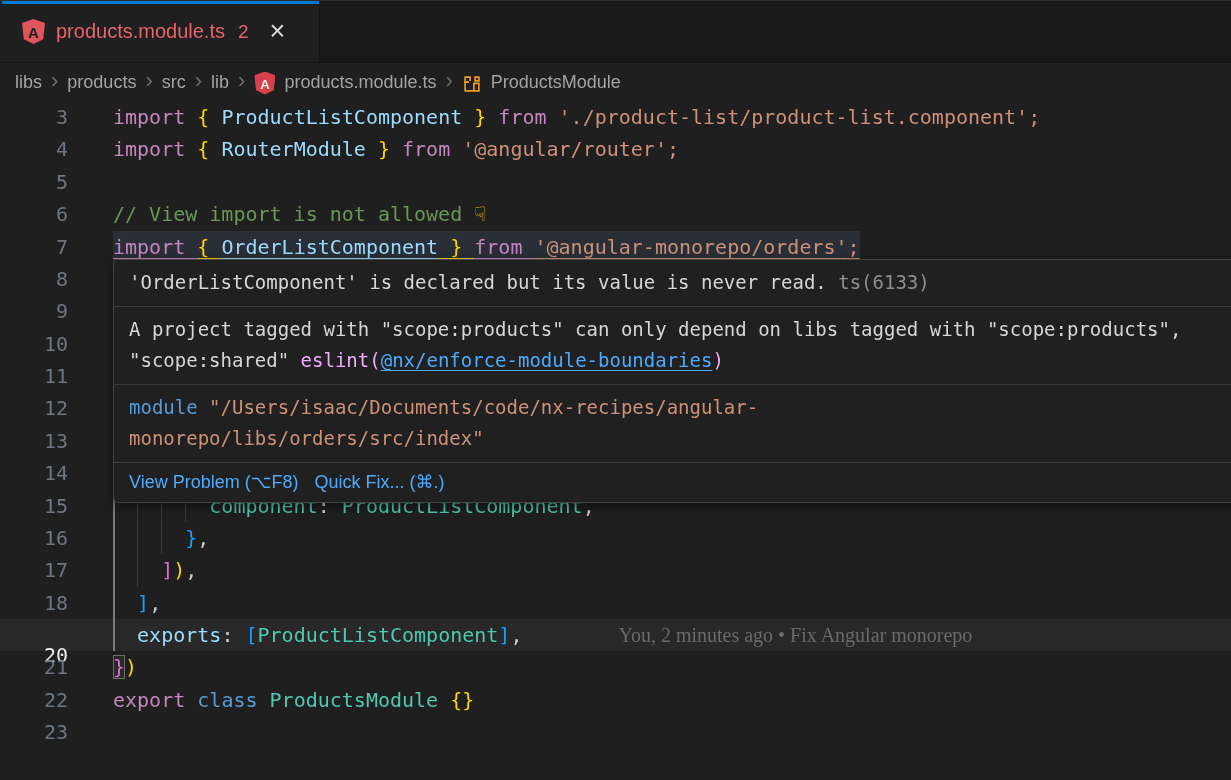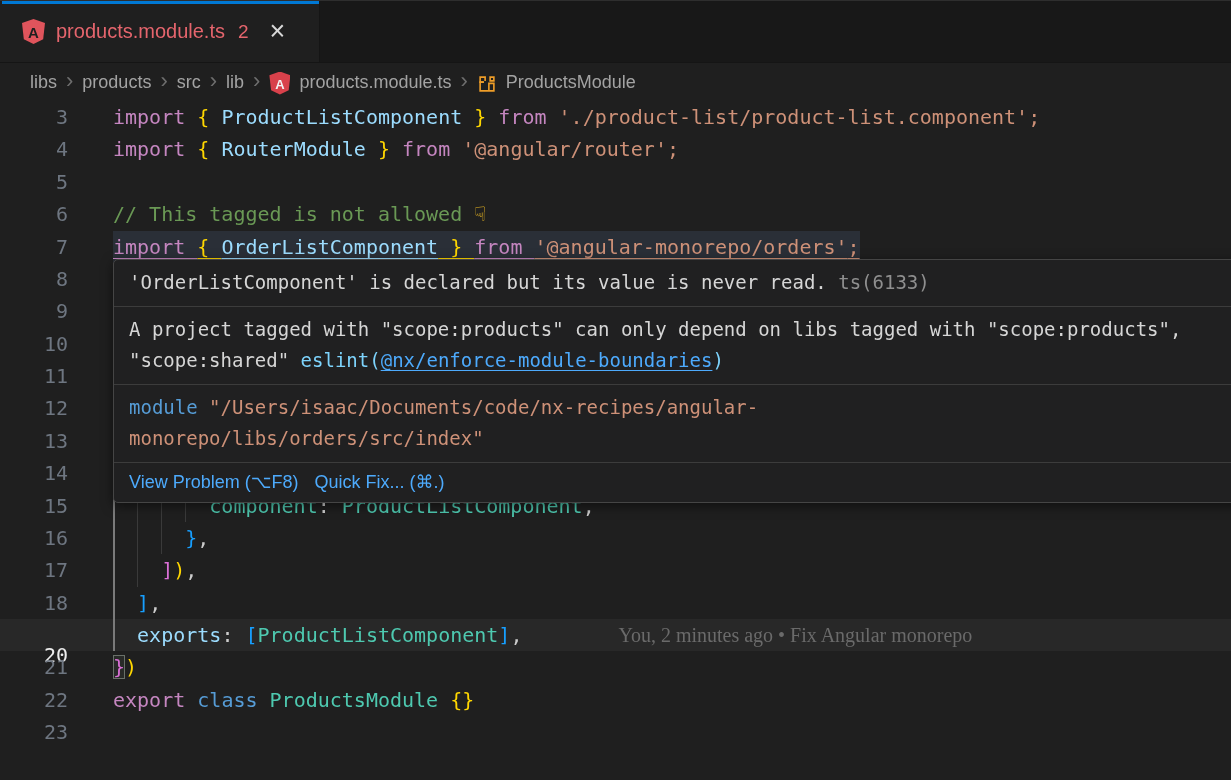"libs" .breadcrumbs { padding-left: 30px -> 15px }
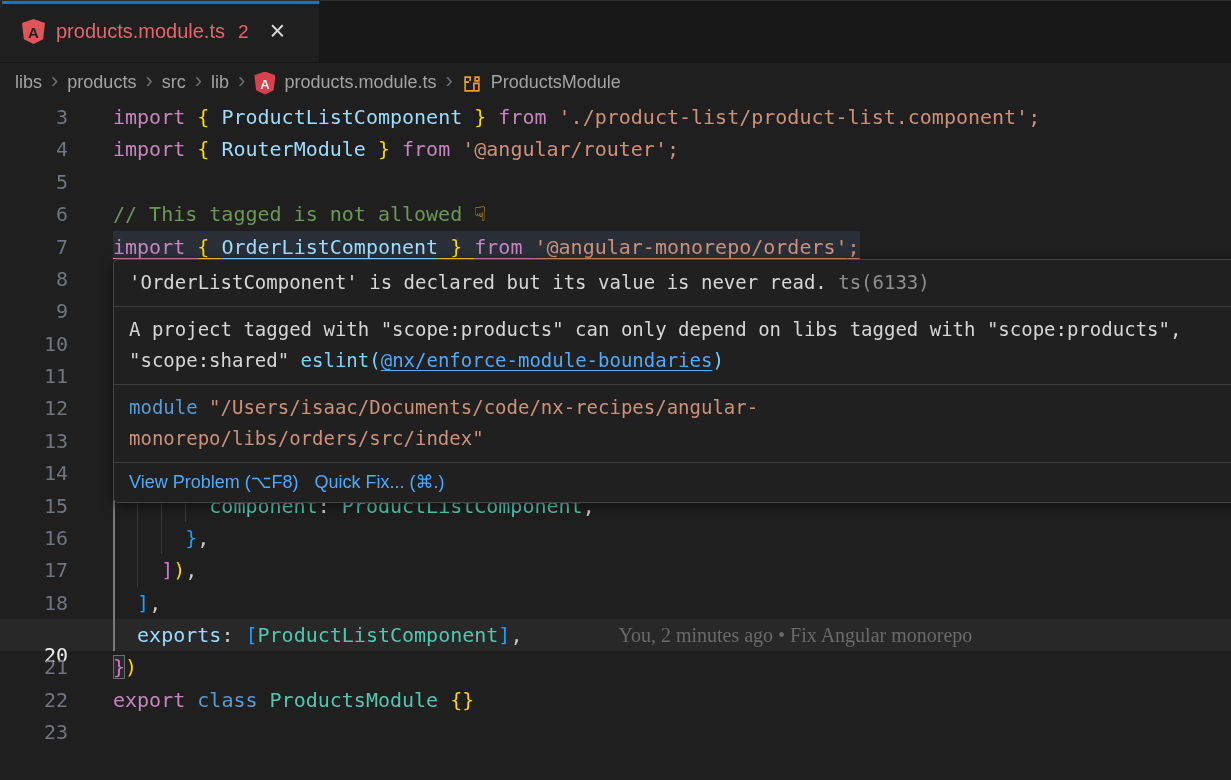"// This tagged is not" span.tok { text: This tagged -> View import }
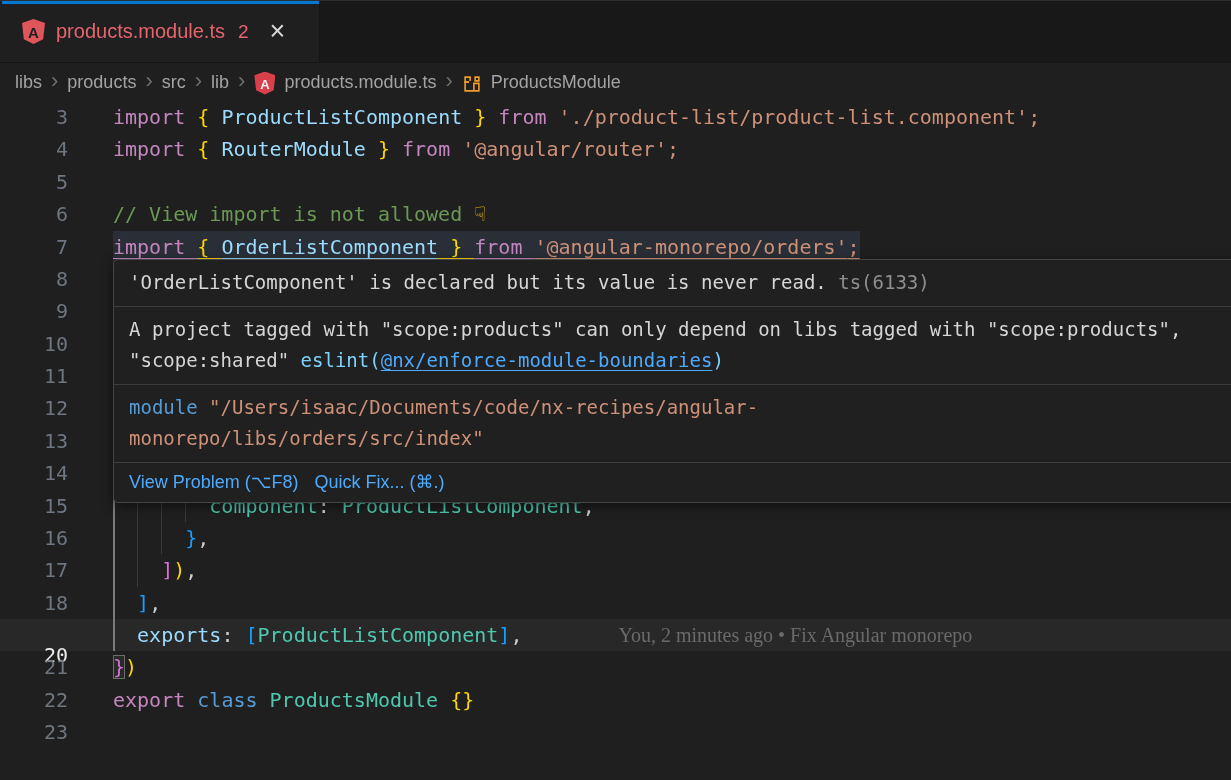"eslint(" .diag-src { color: #7dd3fc -> #f0abfc }
